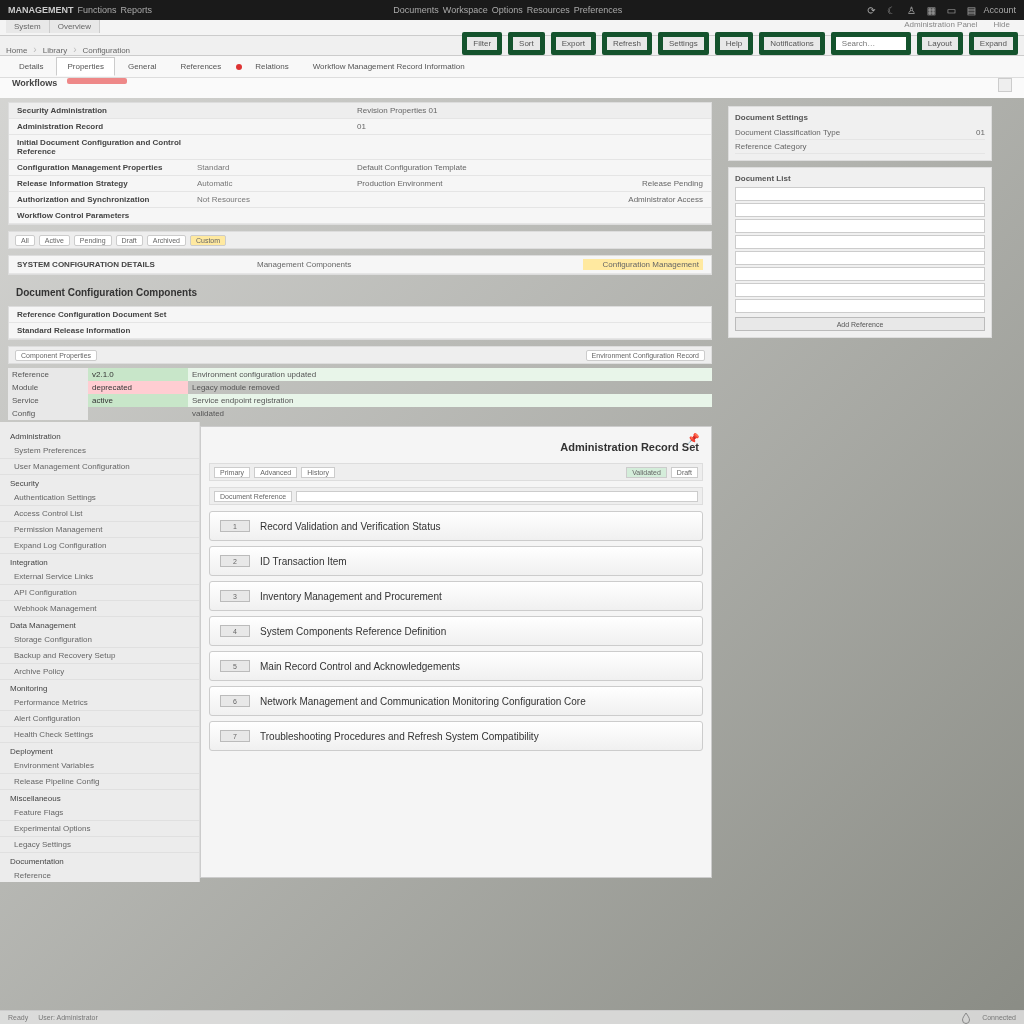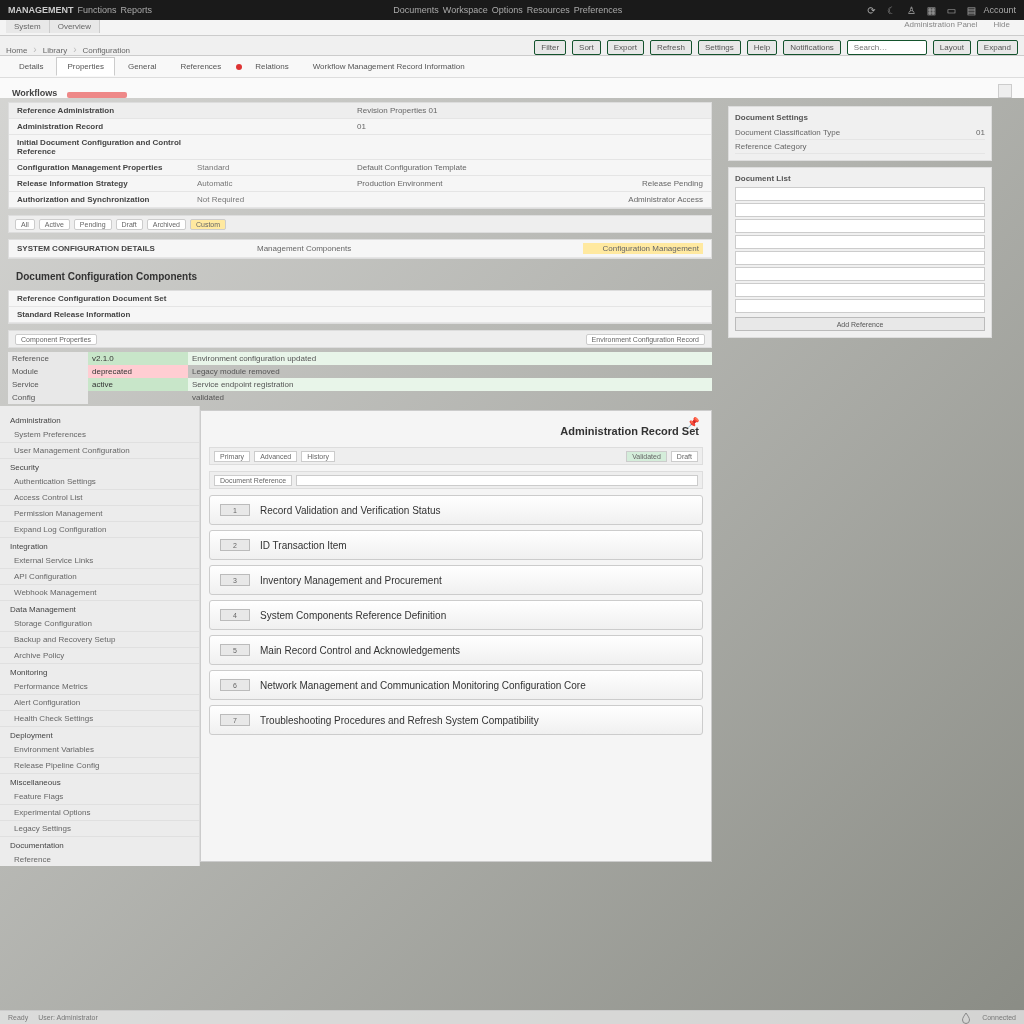"Filter" .toolbar .tool-btn { border: 1px solid #14532d -> 5px solid #14532d }
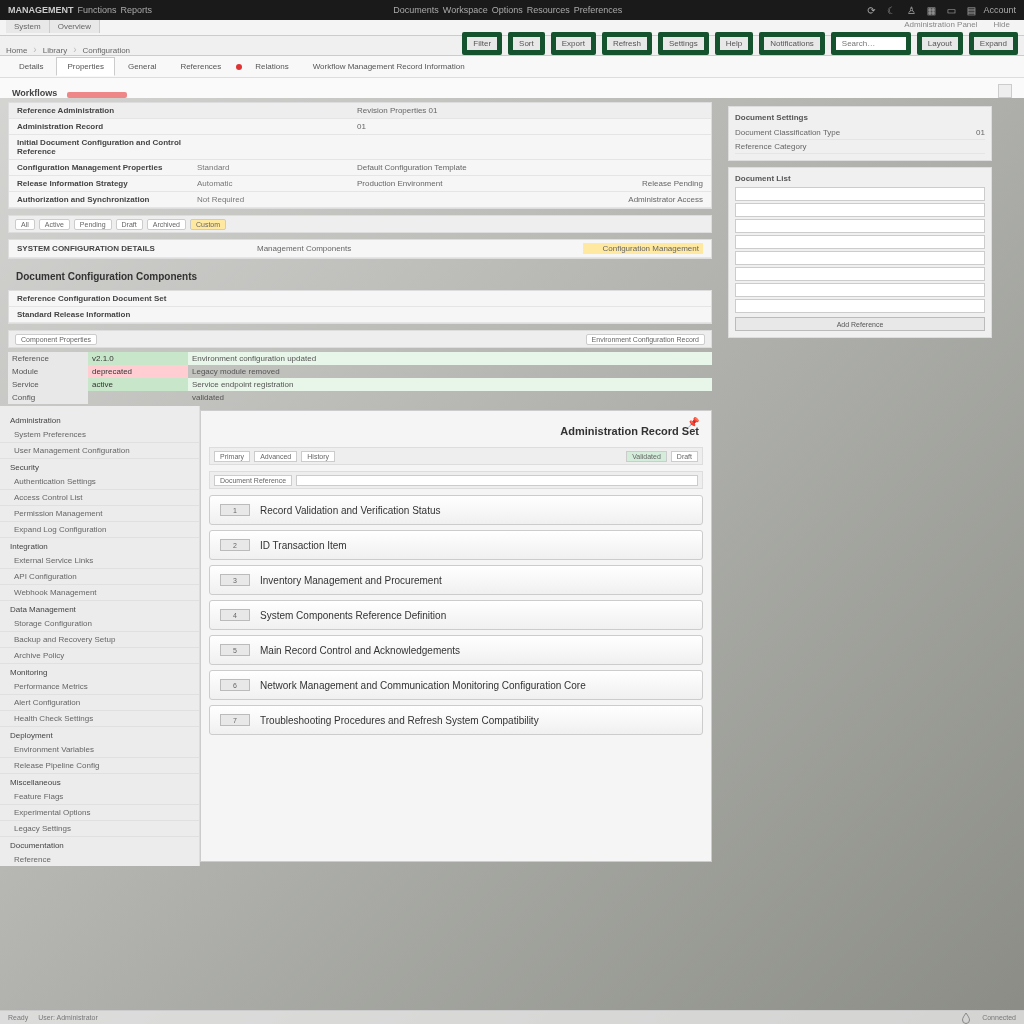"Workflows" .content-header { align-items: flex-end -> flex-start }
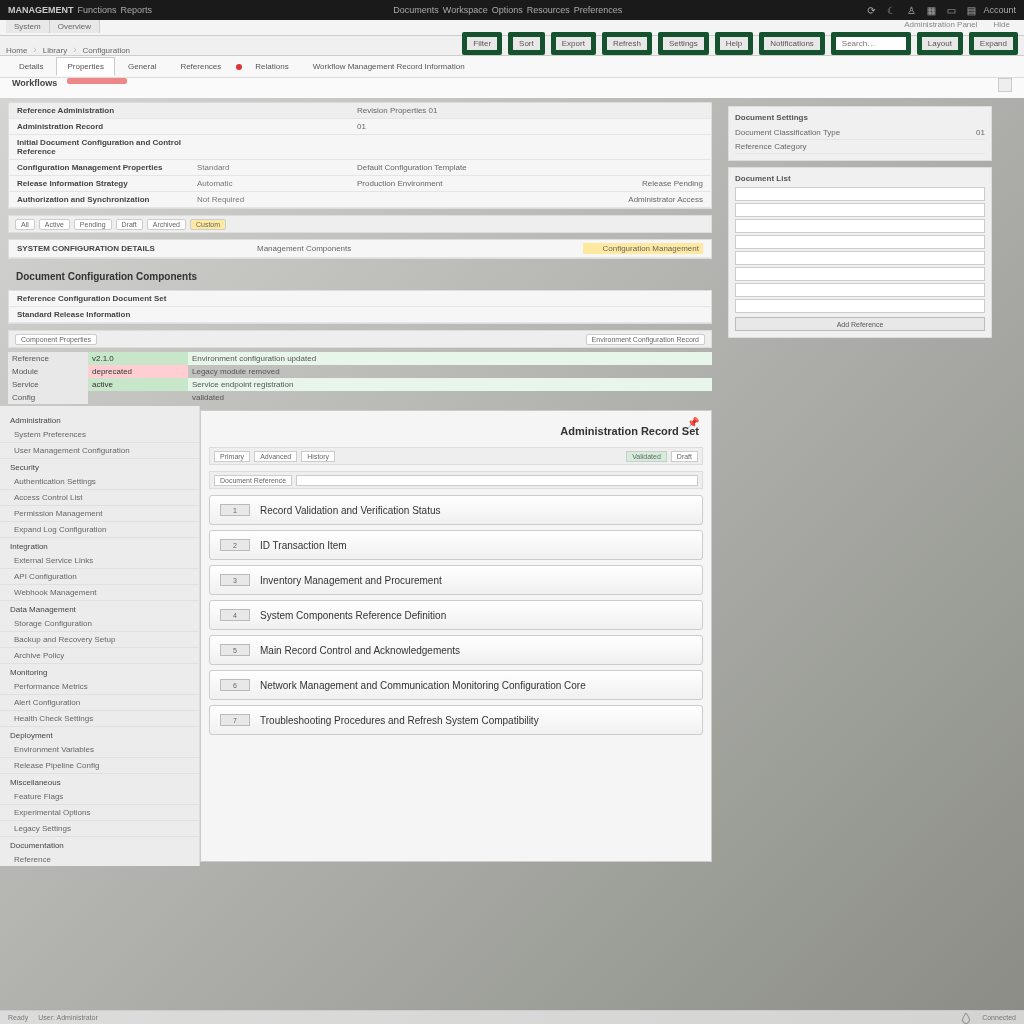"Reference Administration" span.label { text: Reference -> Security }
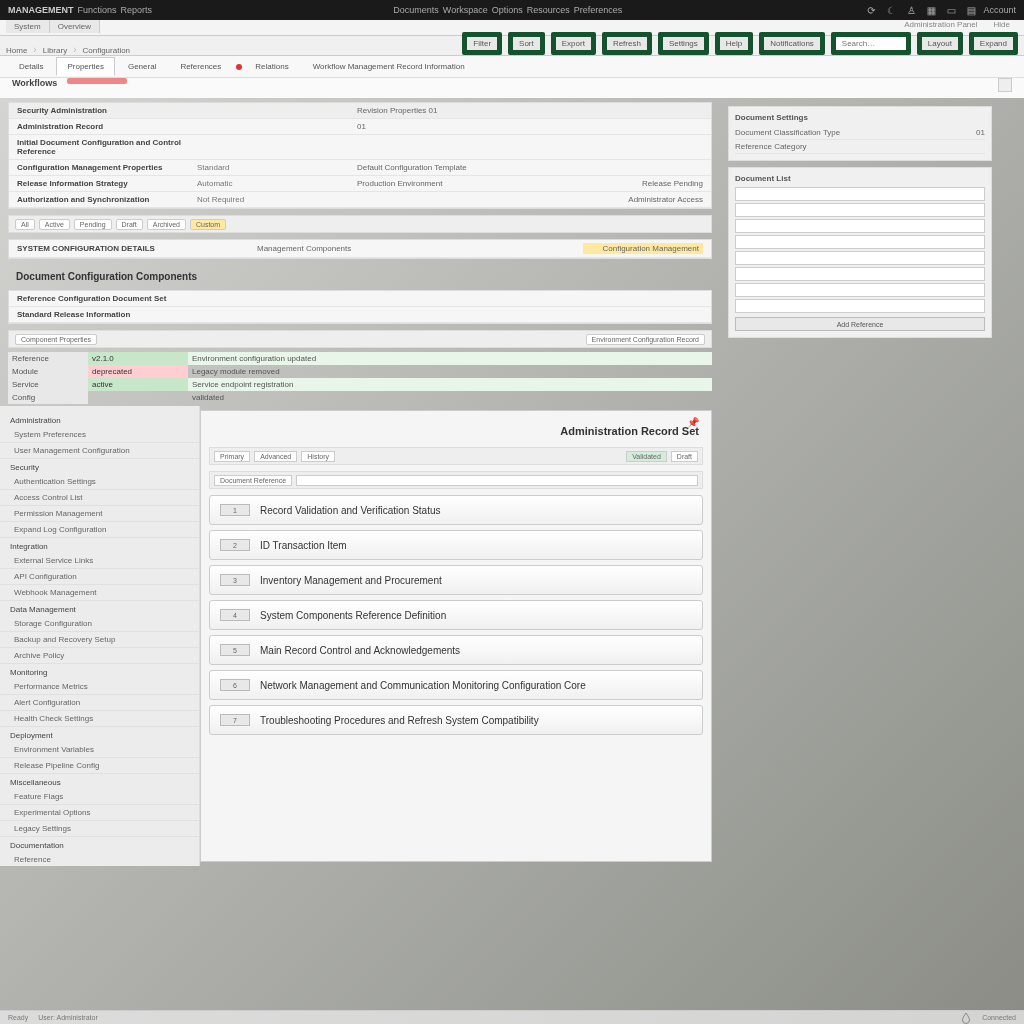"Not Required" span.val1 { text: Required -> Resources }
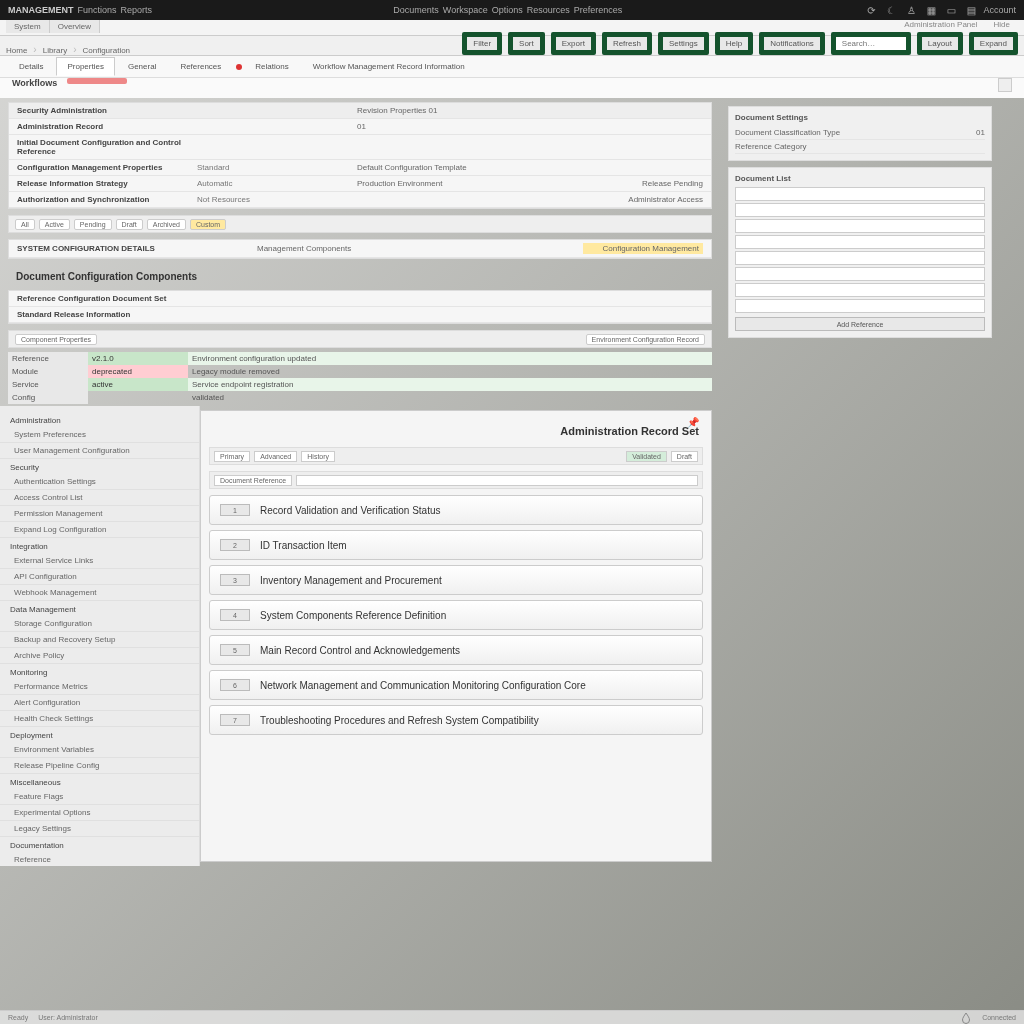"Workflow Control Parameters" div.panel-row { html: none -> <div> <span>Workflow Control Parameters</span> <span></span> <span></span> <span></span> </div> }
